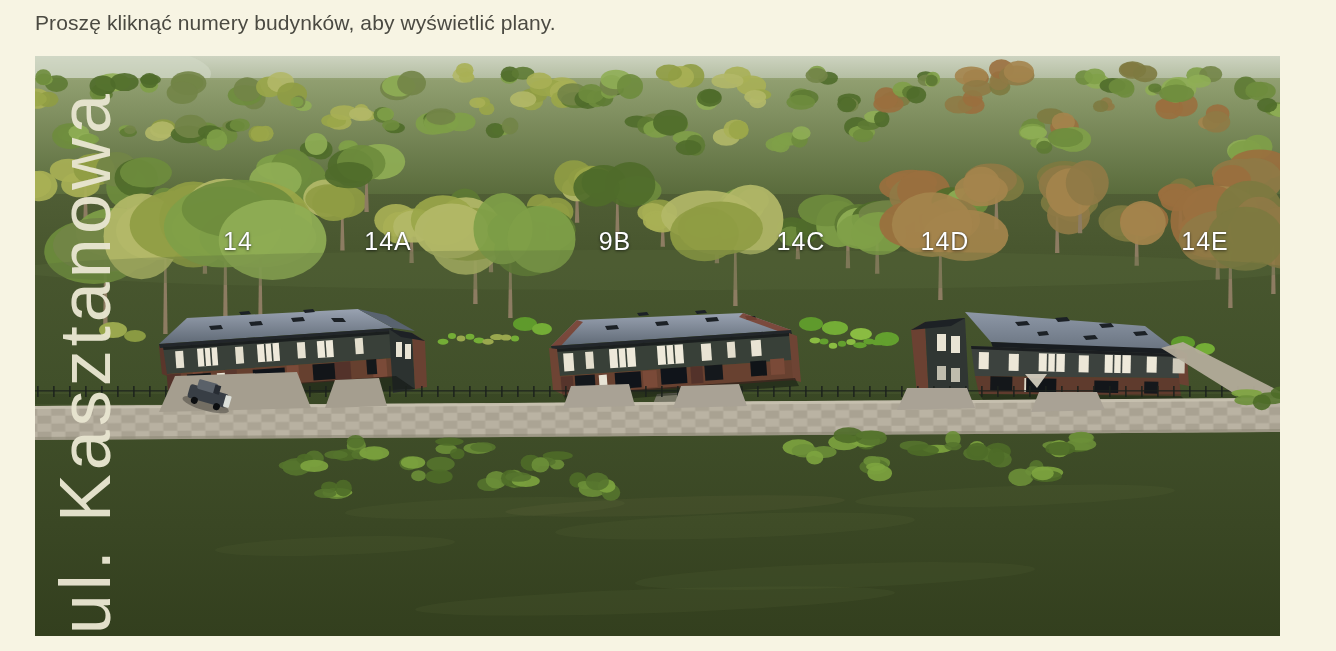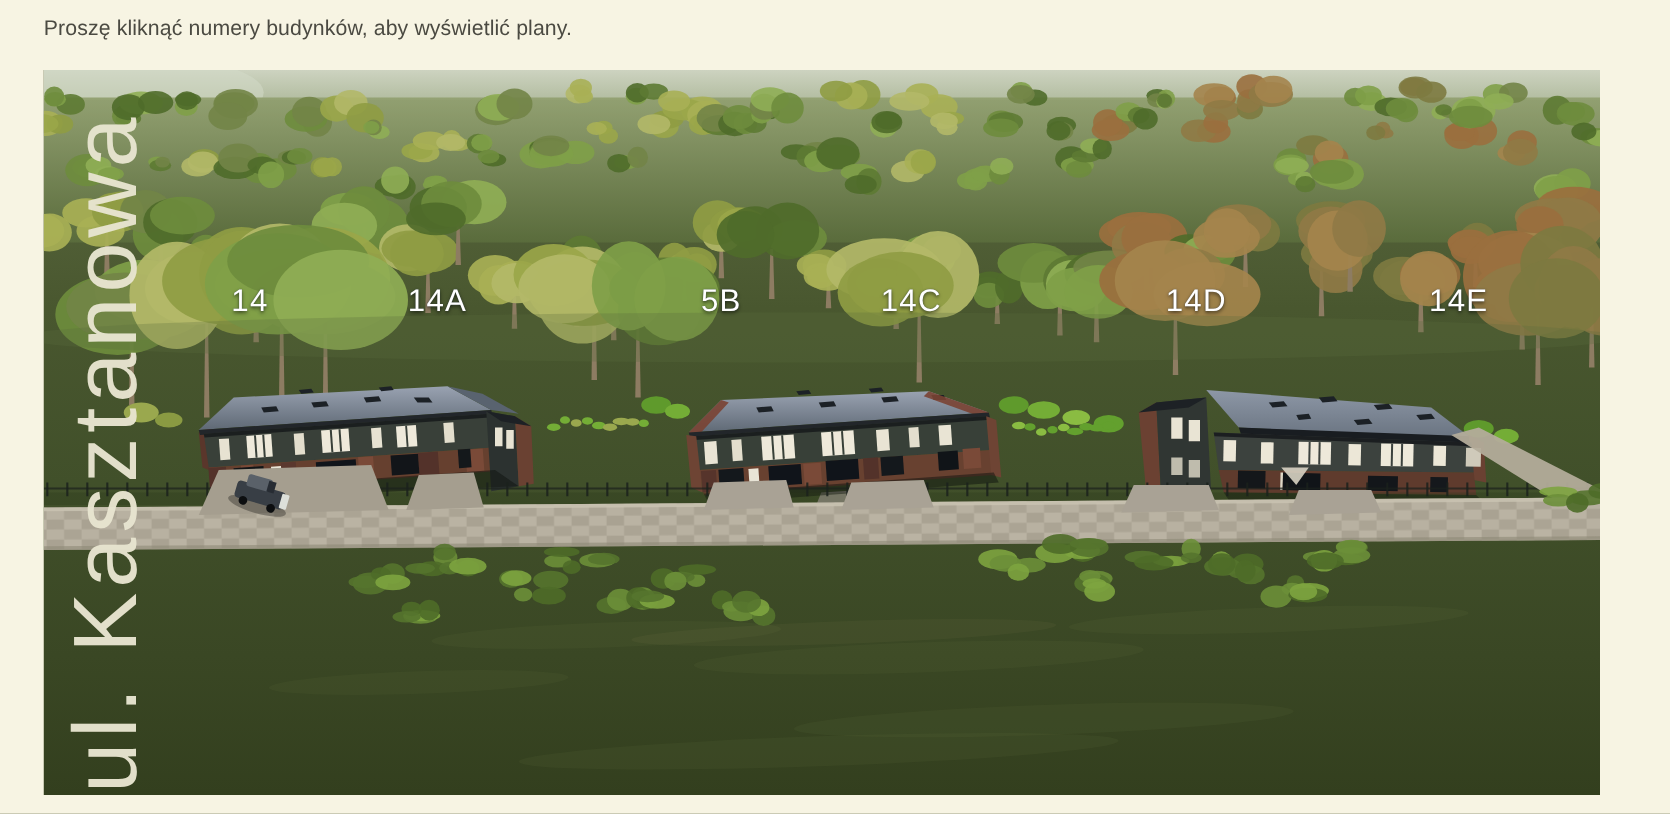"Proszę kliknąć numery budynków, aby" .instr { font-size: 17px -> 21px }
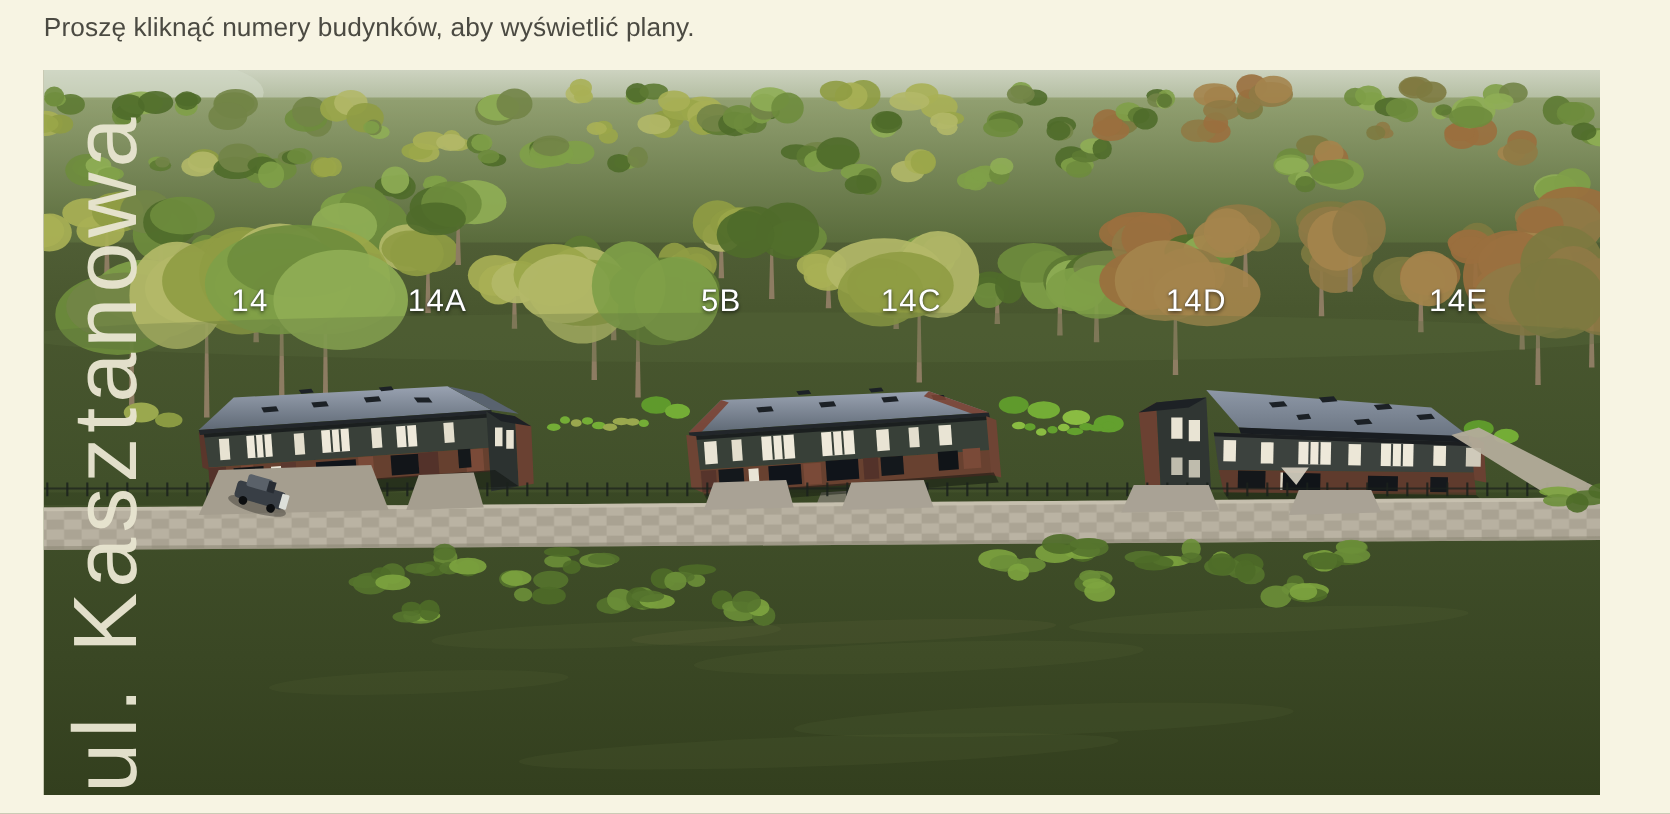"14" .bnum { margin-left: none -> 38px }
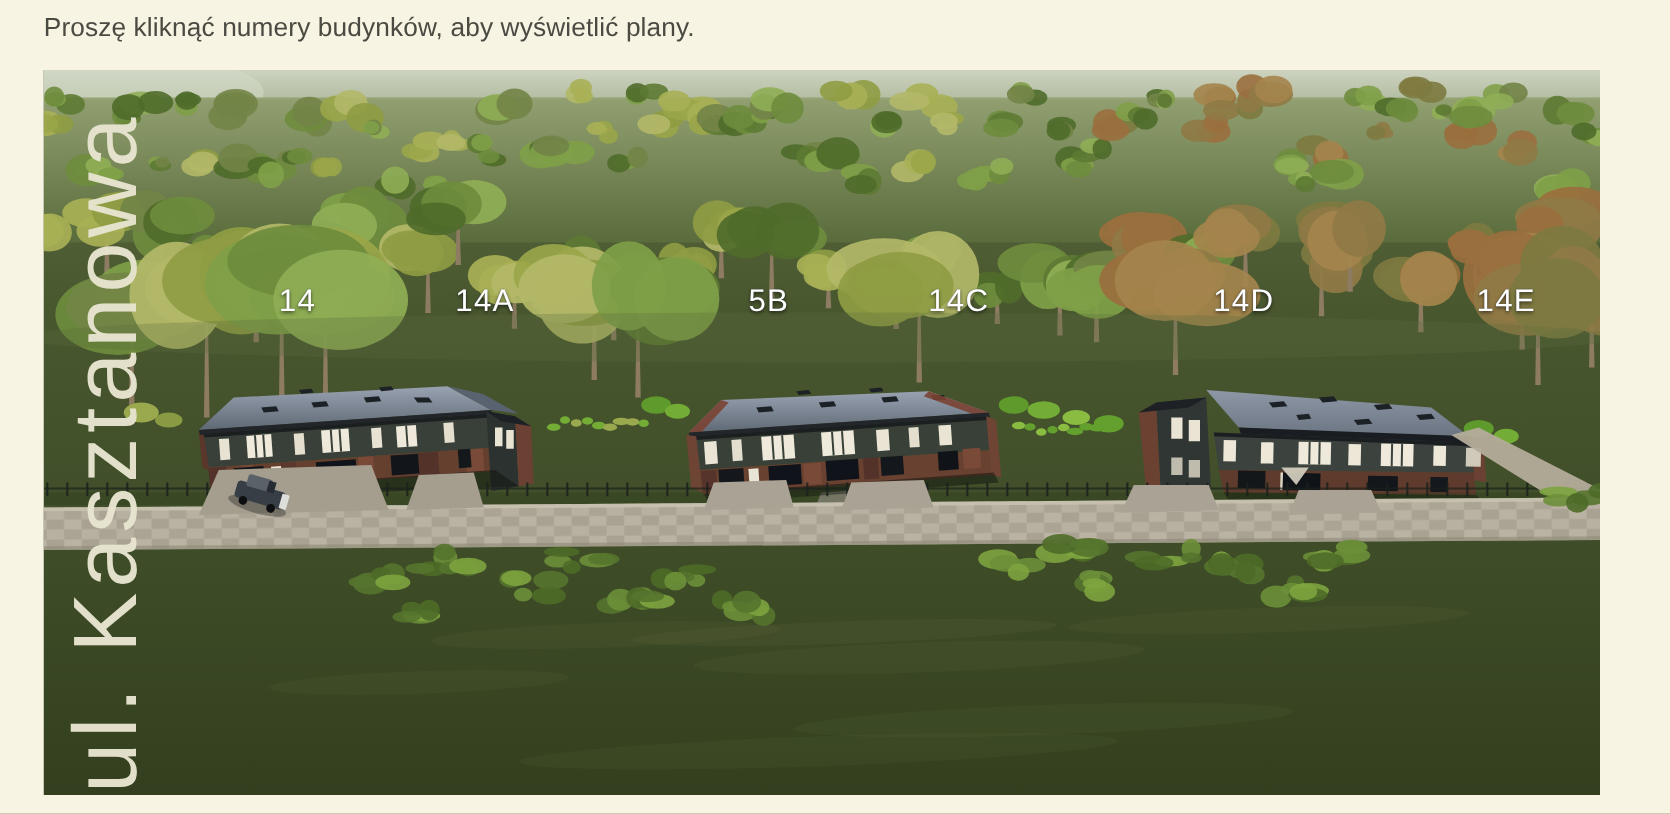"5B" div.bnum { text: 5B -> 9B }
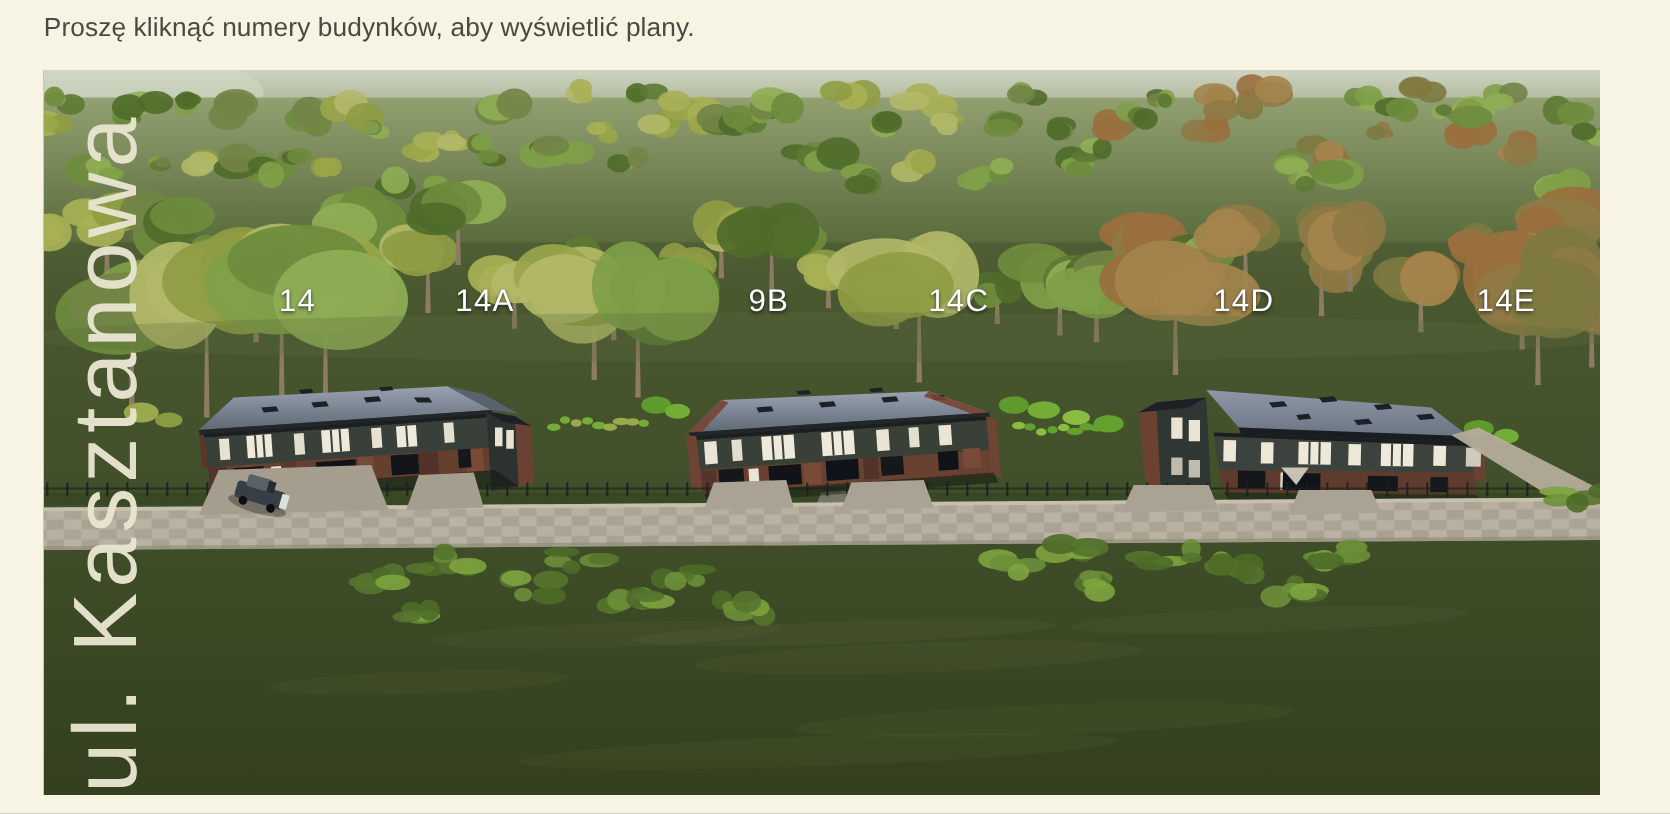"14C" div.bnum { left: 694px -> 728px }
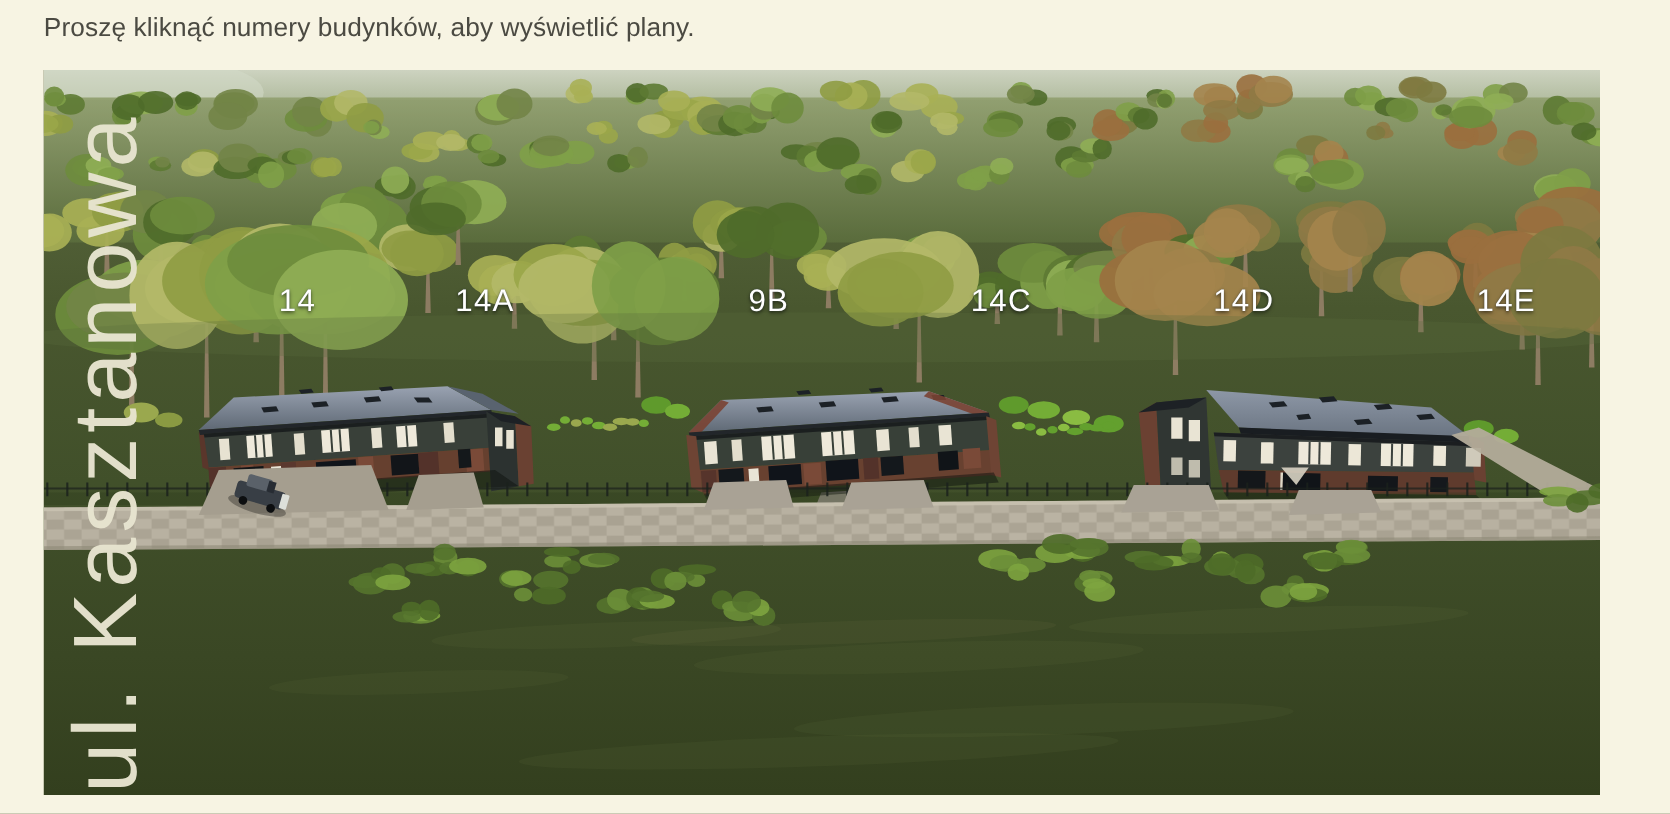"14D" div.bnum { left: 922px -> 872px }
